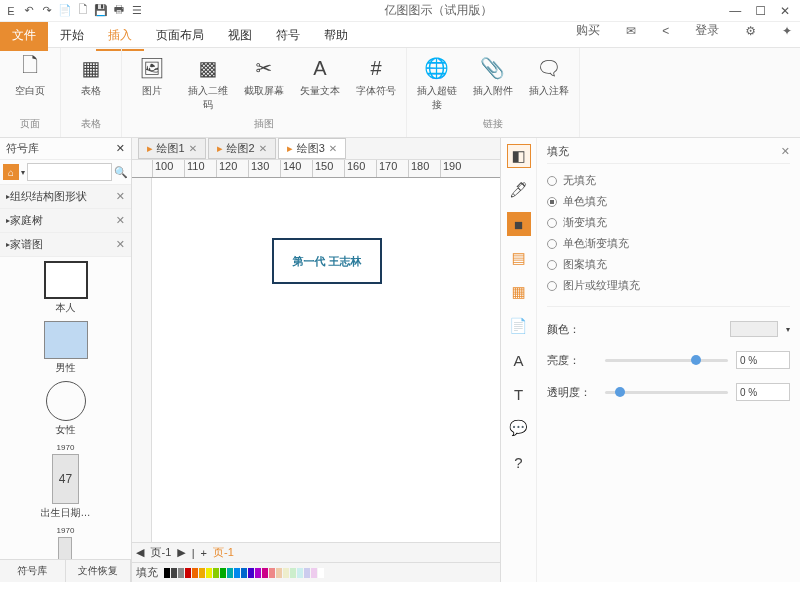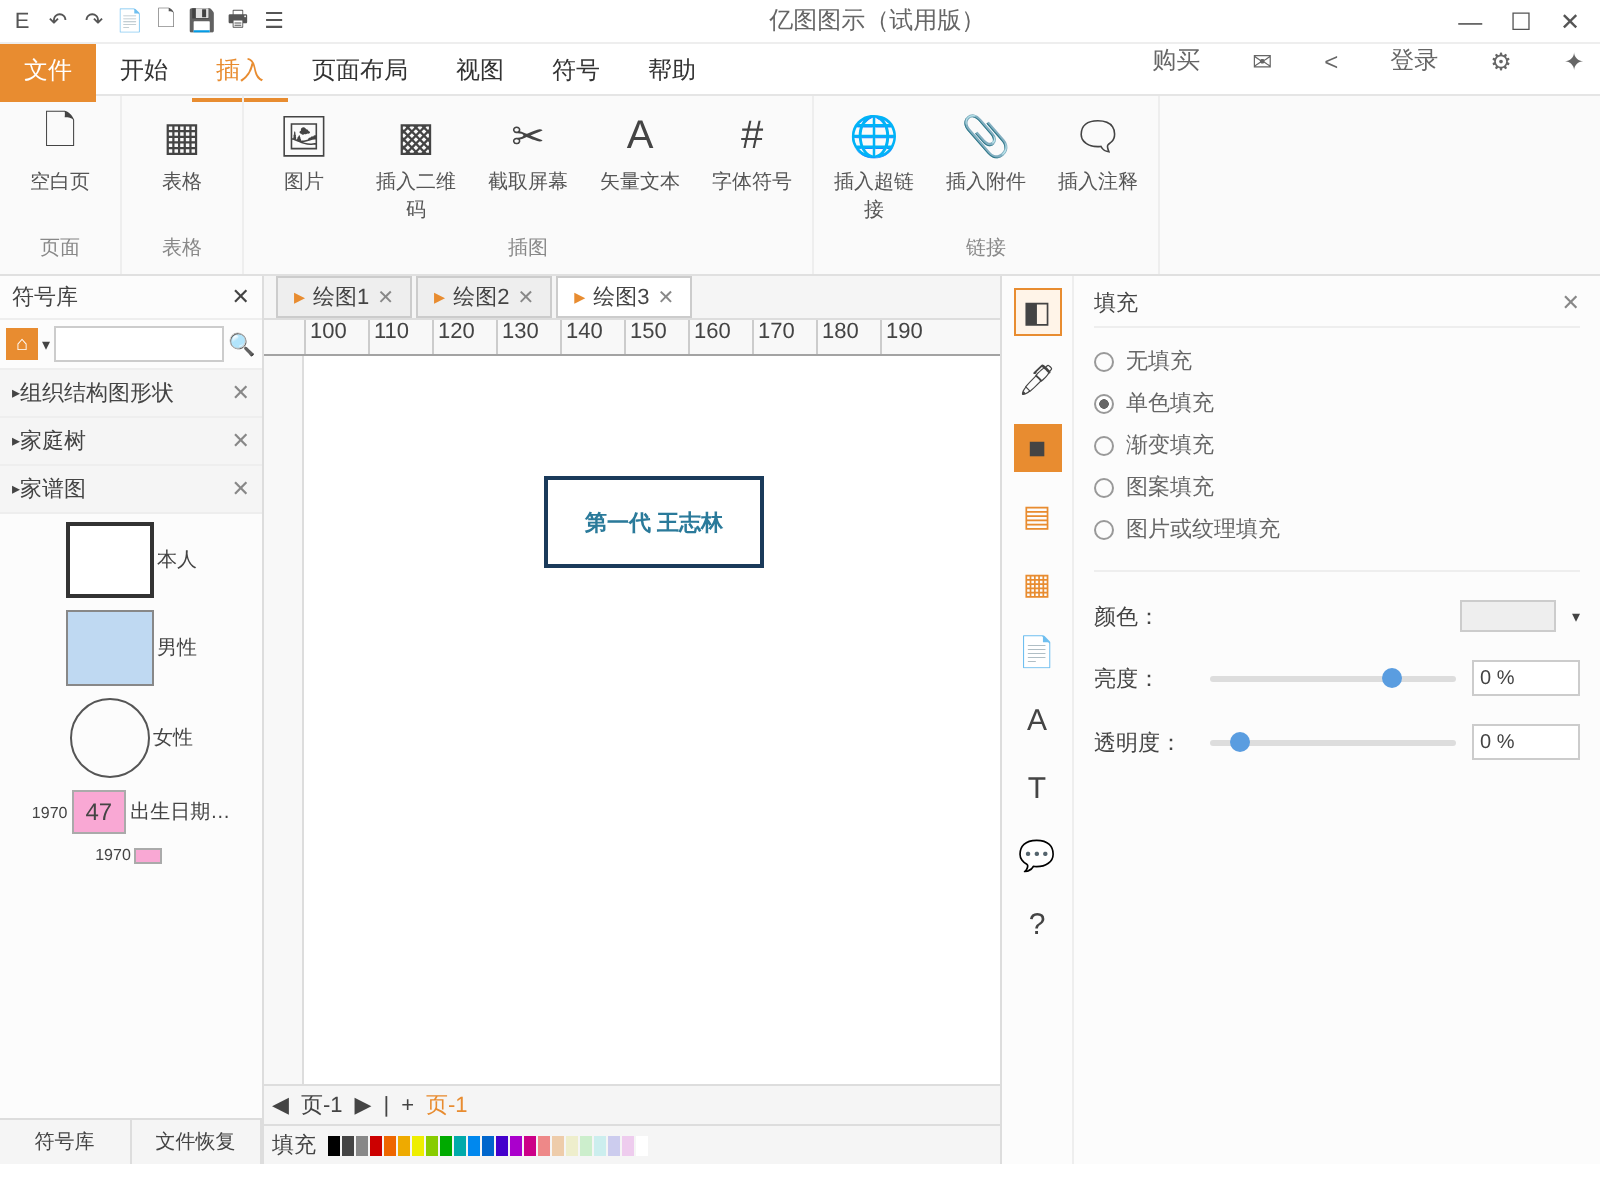"单色渐变填充" div.radio { html: none -> <div><span></span>单色渐变填充</div> }
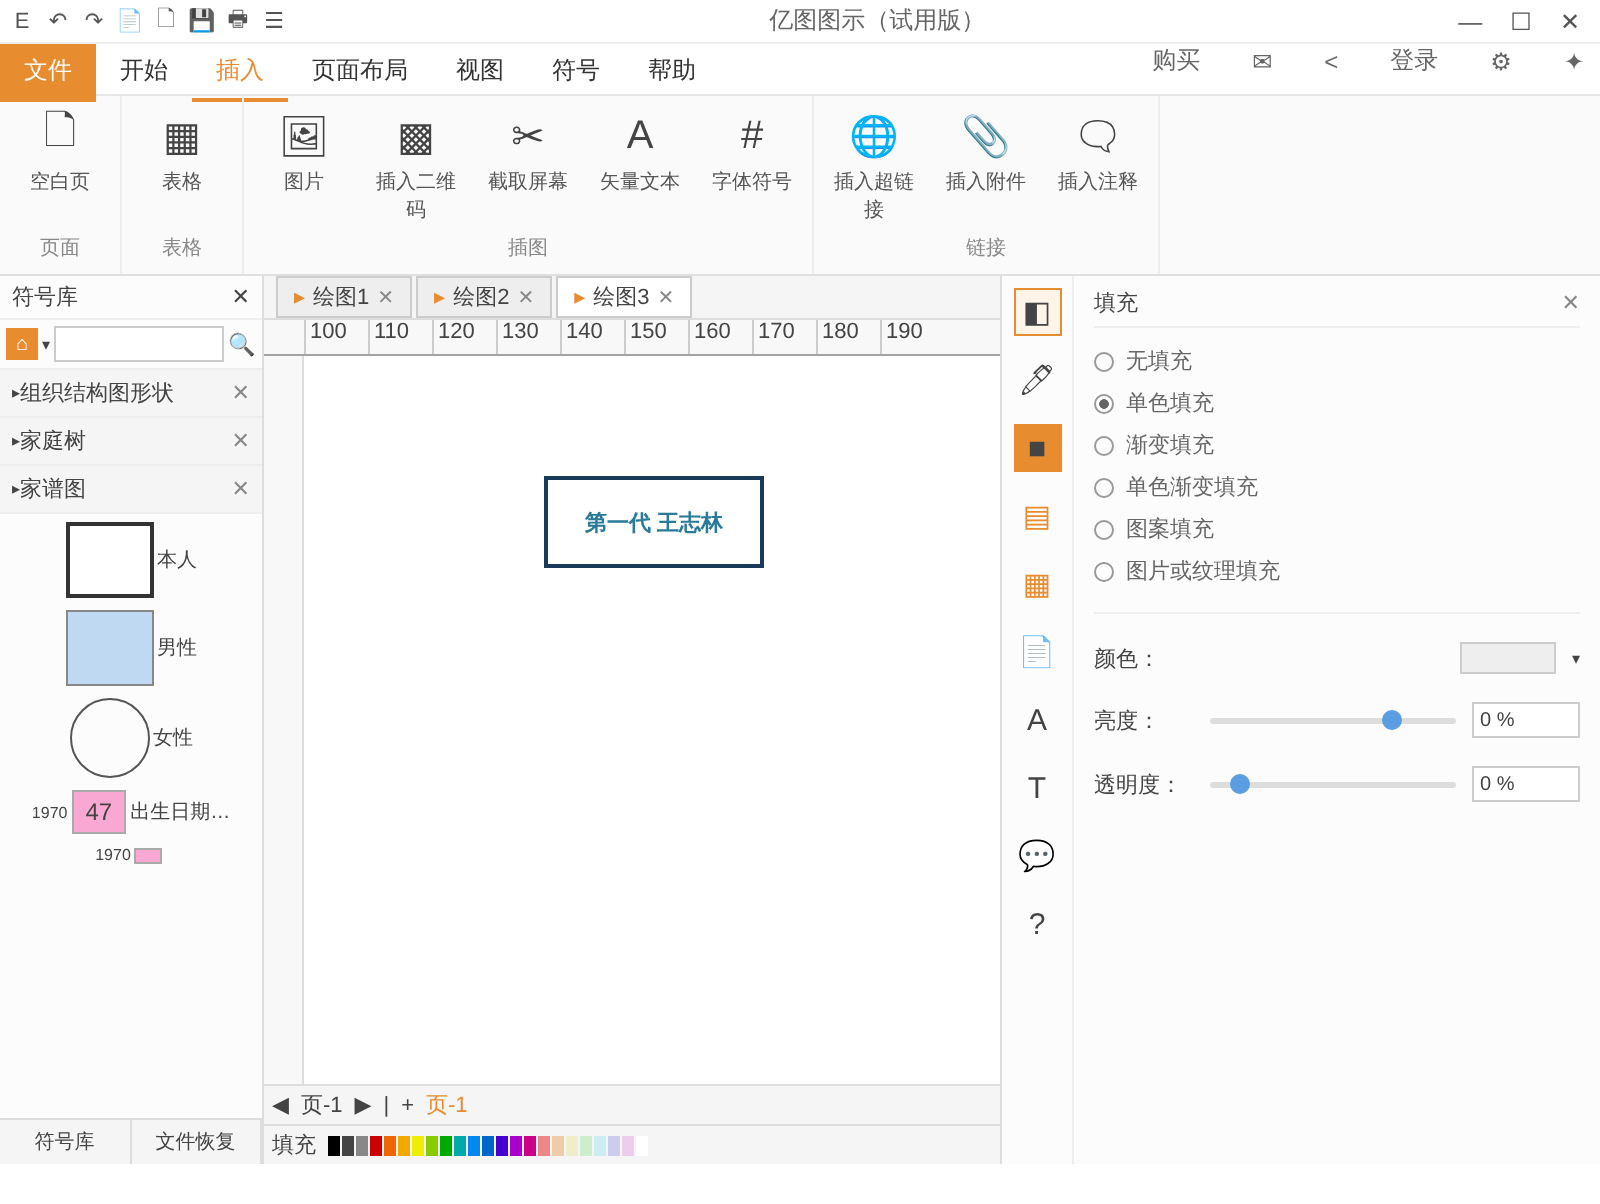"本人" .shape { flex-direction: row -> column }
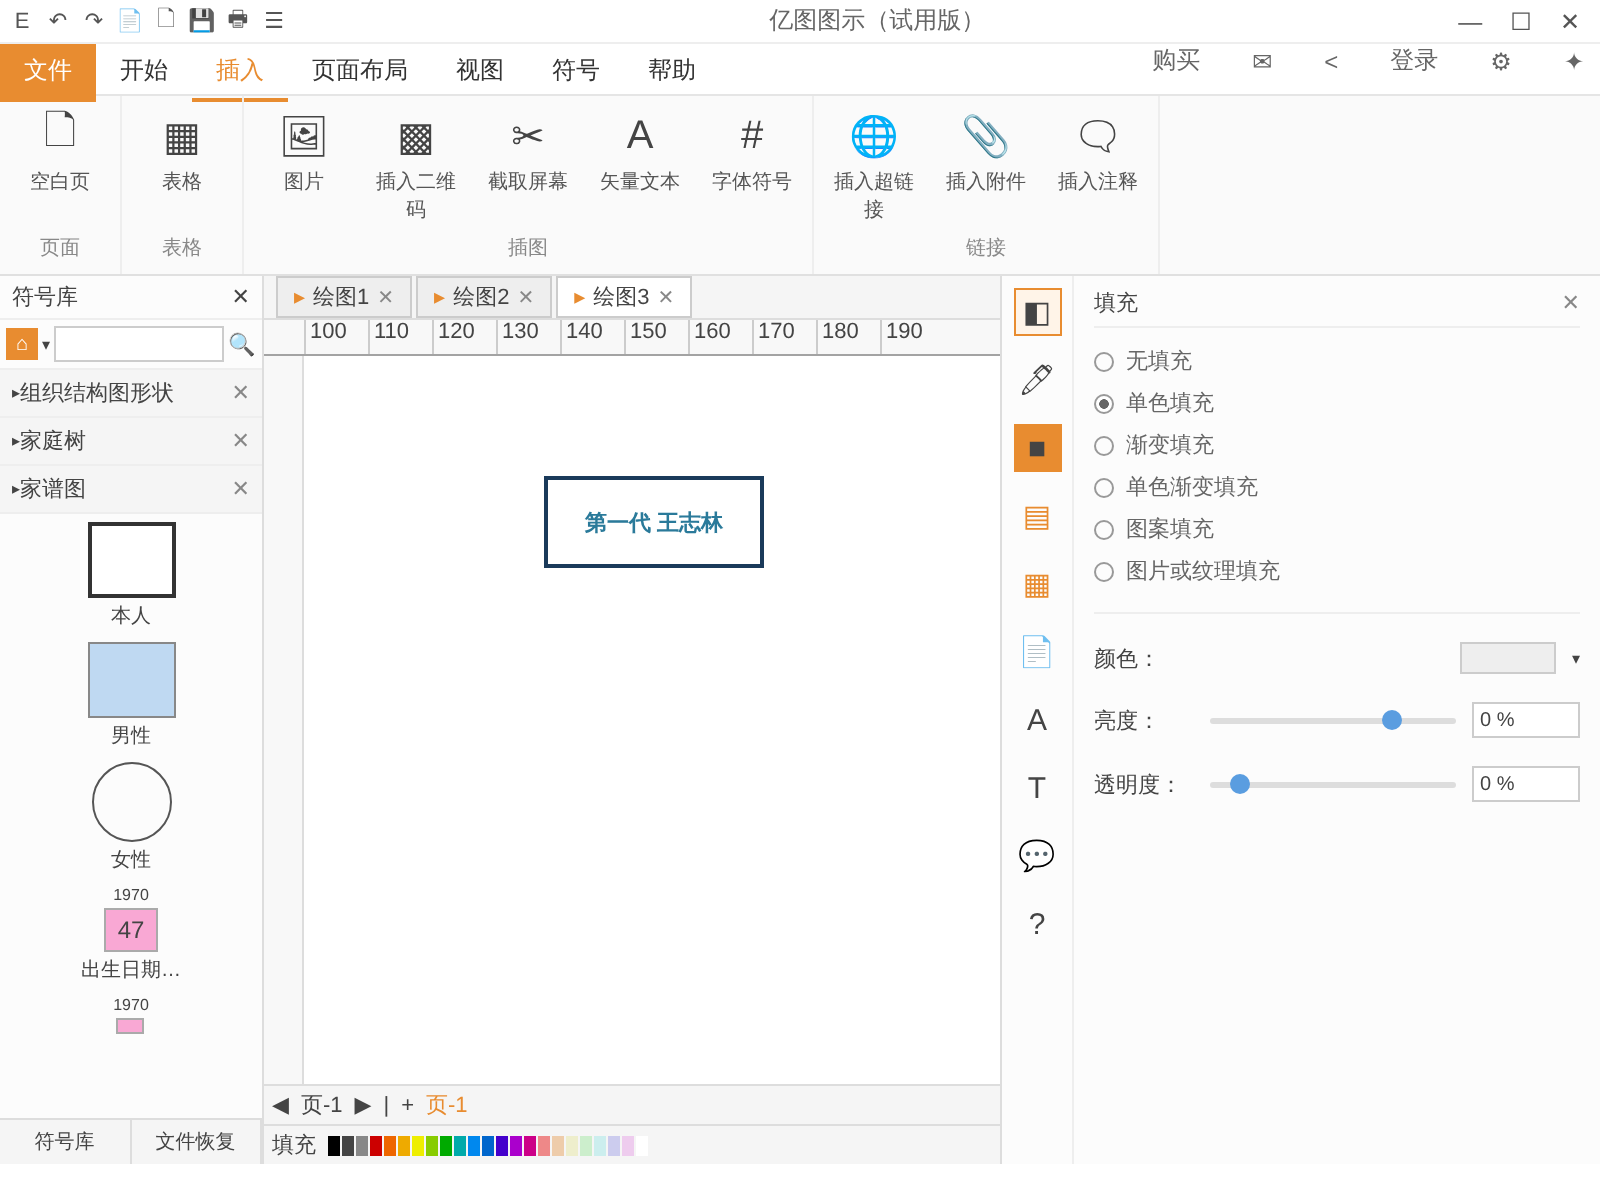"47" .shape .yr { background: #f9a8d4 -> #e5e5e5; padding: 3px 6px -> 17px 6px }
